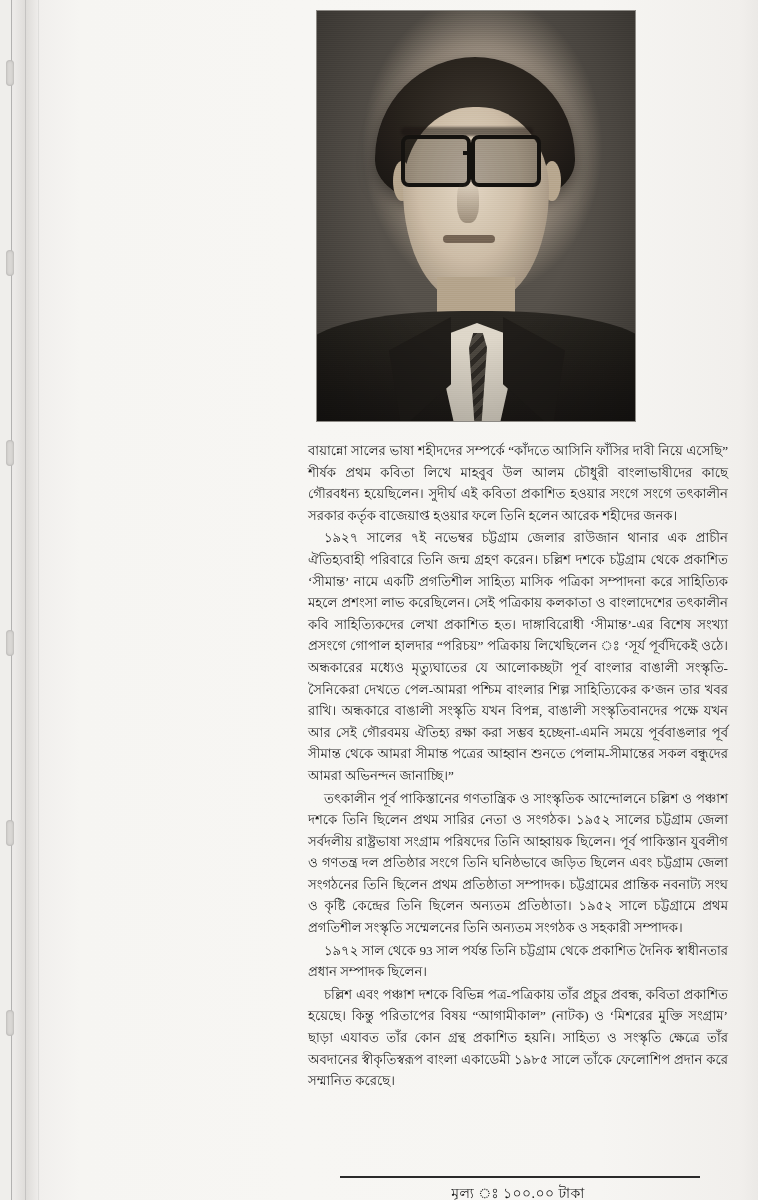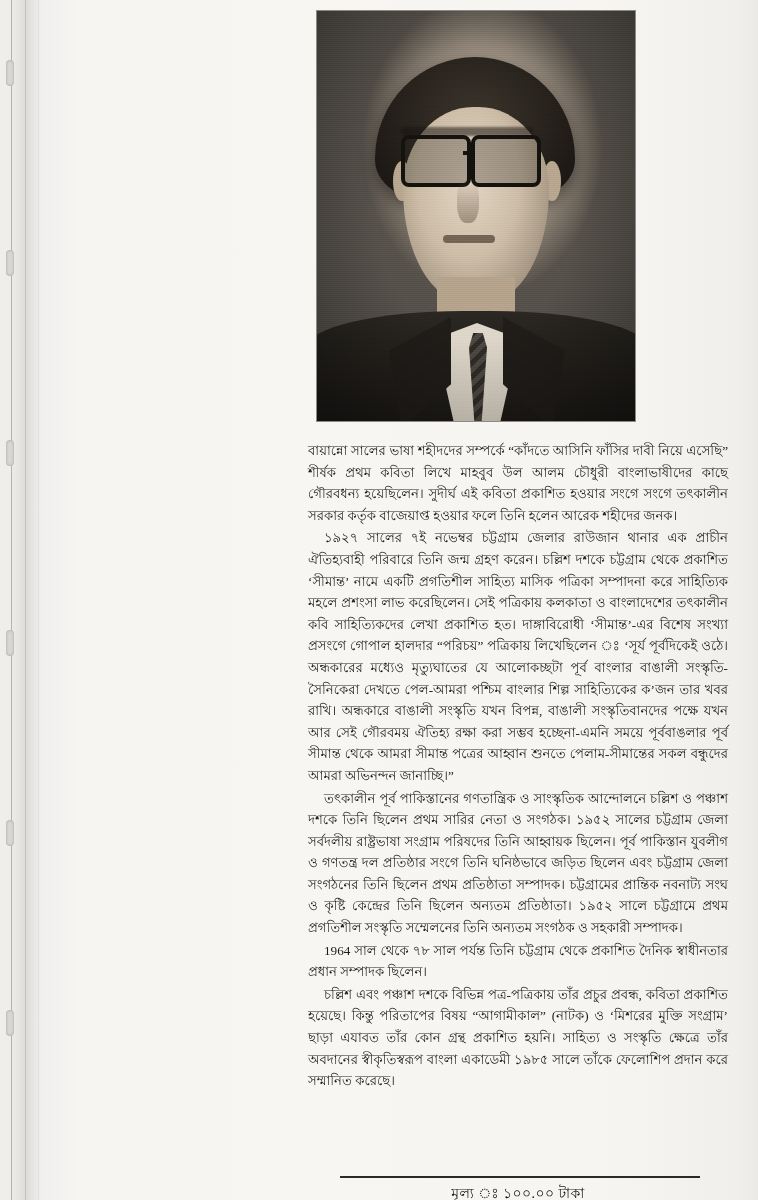"1964 সাল থেকে ৭৮ সাল" p.para { text: 1964 সাল থেকে ৭৮ -> ১৯৭২ সাল থেকে 93 }
